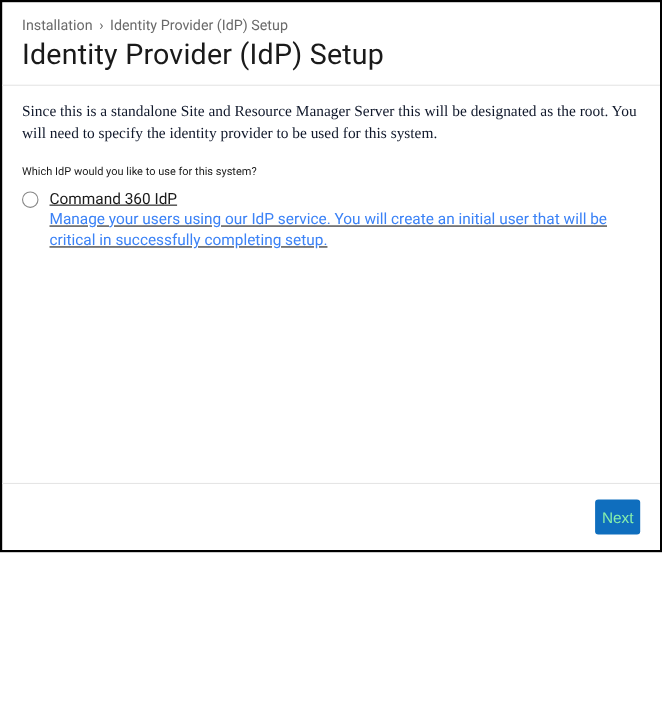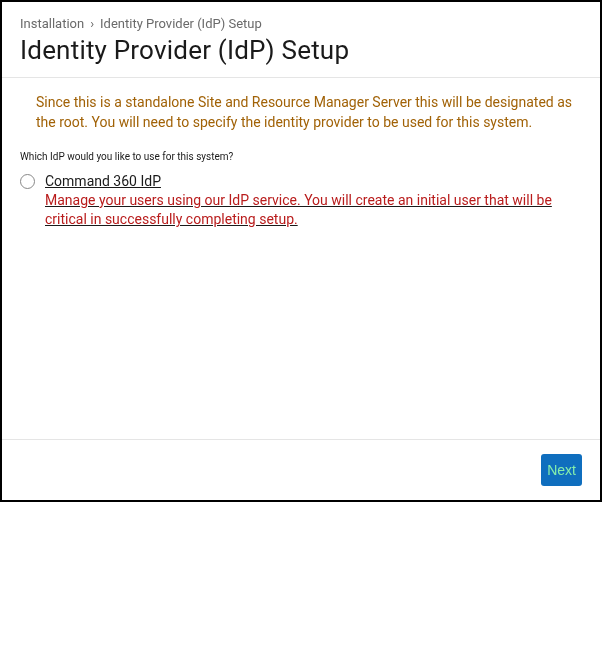"Since this is a standalone" .intro { color: #a16207 -> #0f172a; font-family: none -> Liberation Serif, serif; margin: 0 0 18px 16px -> 0 0 18px 0 }
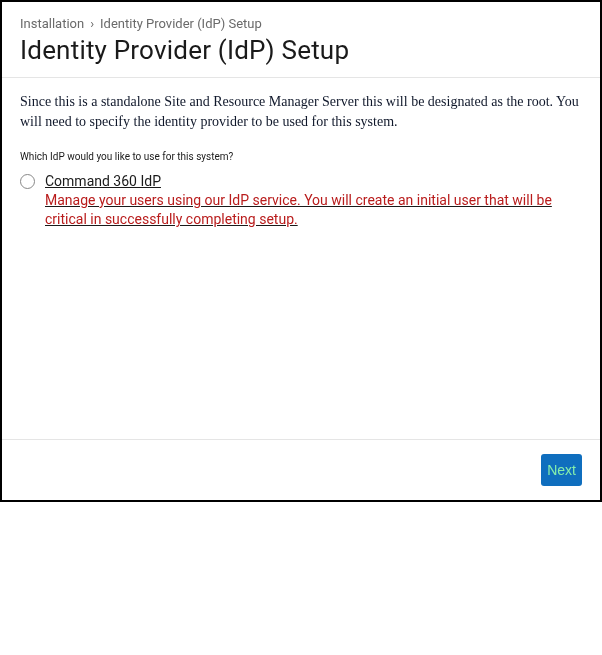"Manage your users using our" .option-desc { color: #b91c1c -> #3b82f6 }
